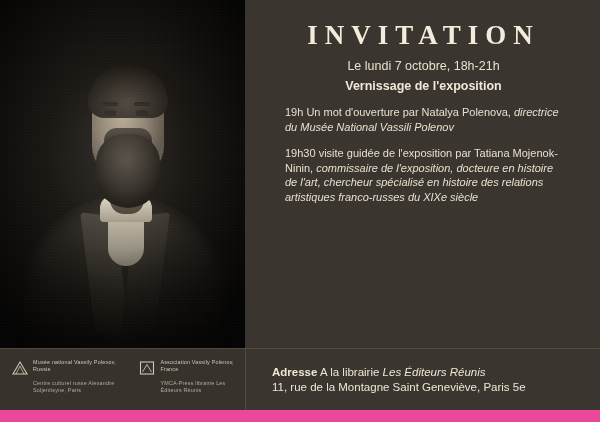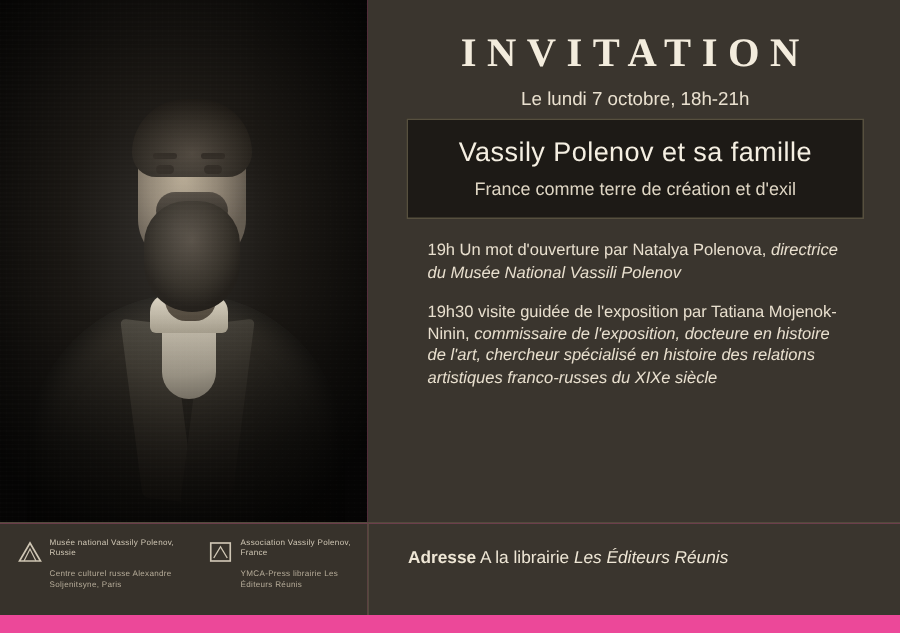"Vernissage de l'exposition" div.vernissage-line { html: none -> <div>Vernissage de l'exposition</div> }
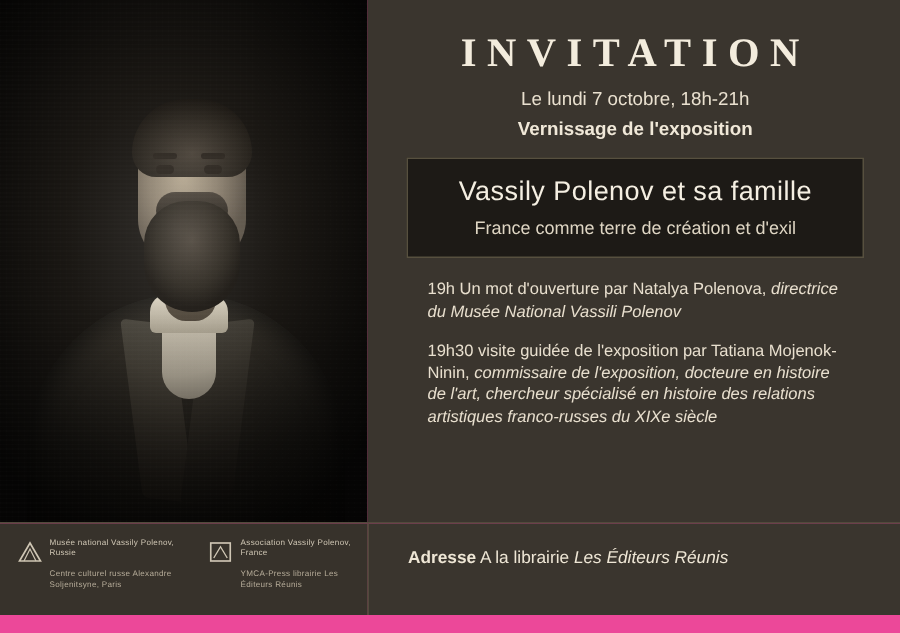"Vassily Polenov et sa famille" div.expo-box { html: <div> <div>Vassily Polenov et sa famille</div> <div>France comme terre de création et d'exil</div> </div> -> none }
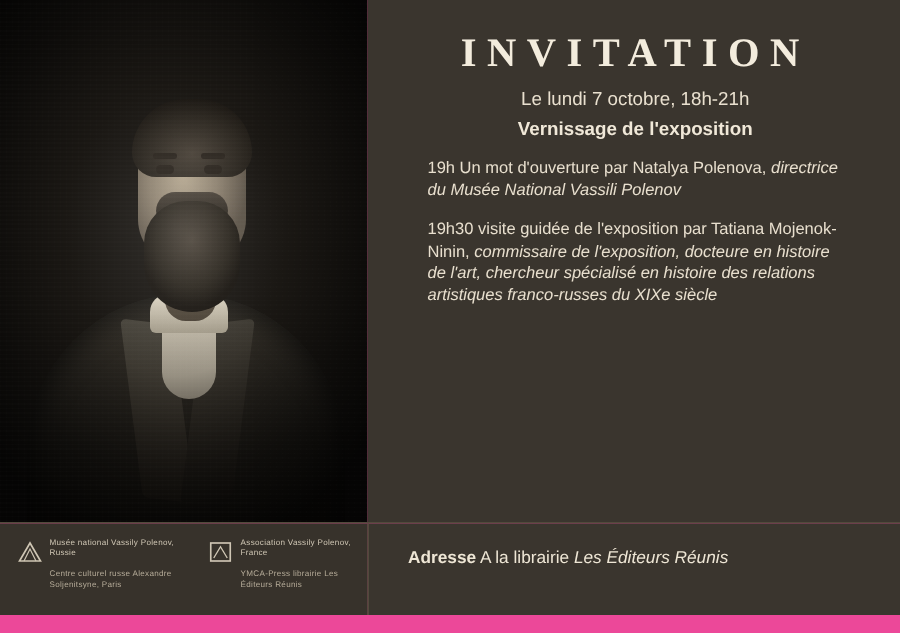"11, rue de la Montagne" div { html: none -> <div>11, rue de la Montagne Saint Geneviève, Paris 5e</div> }
